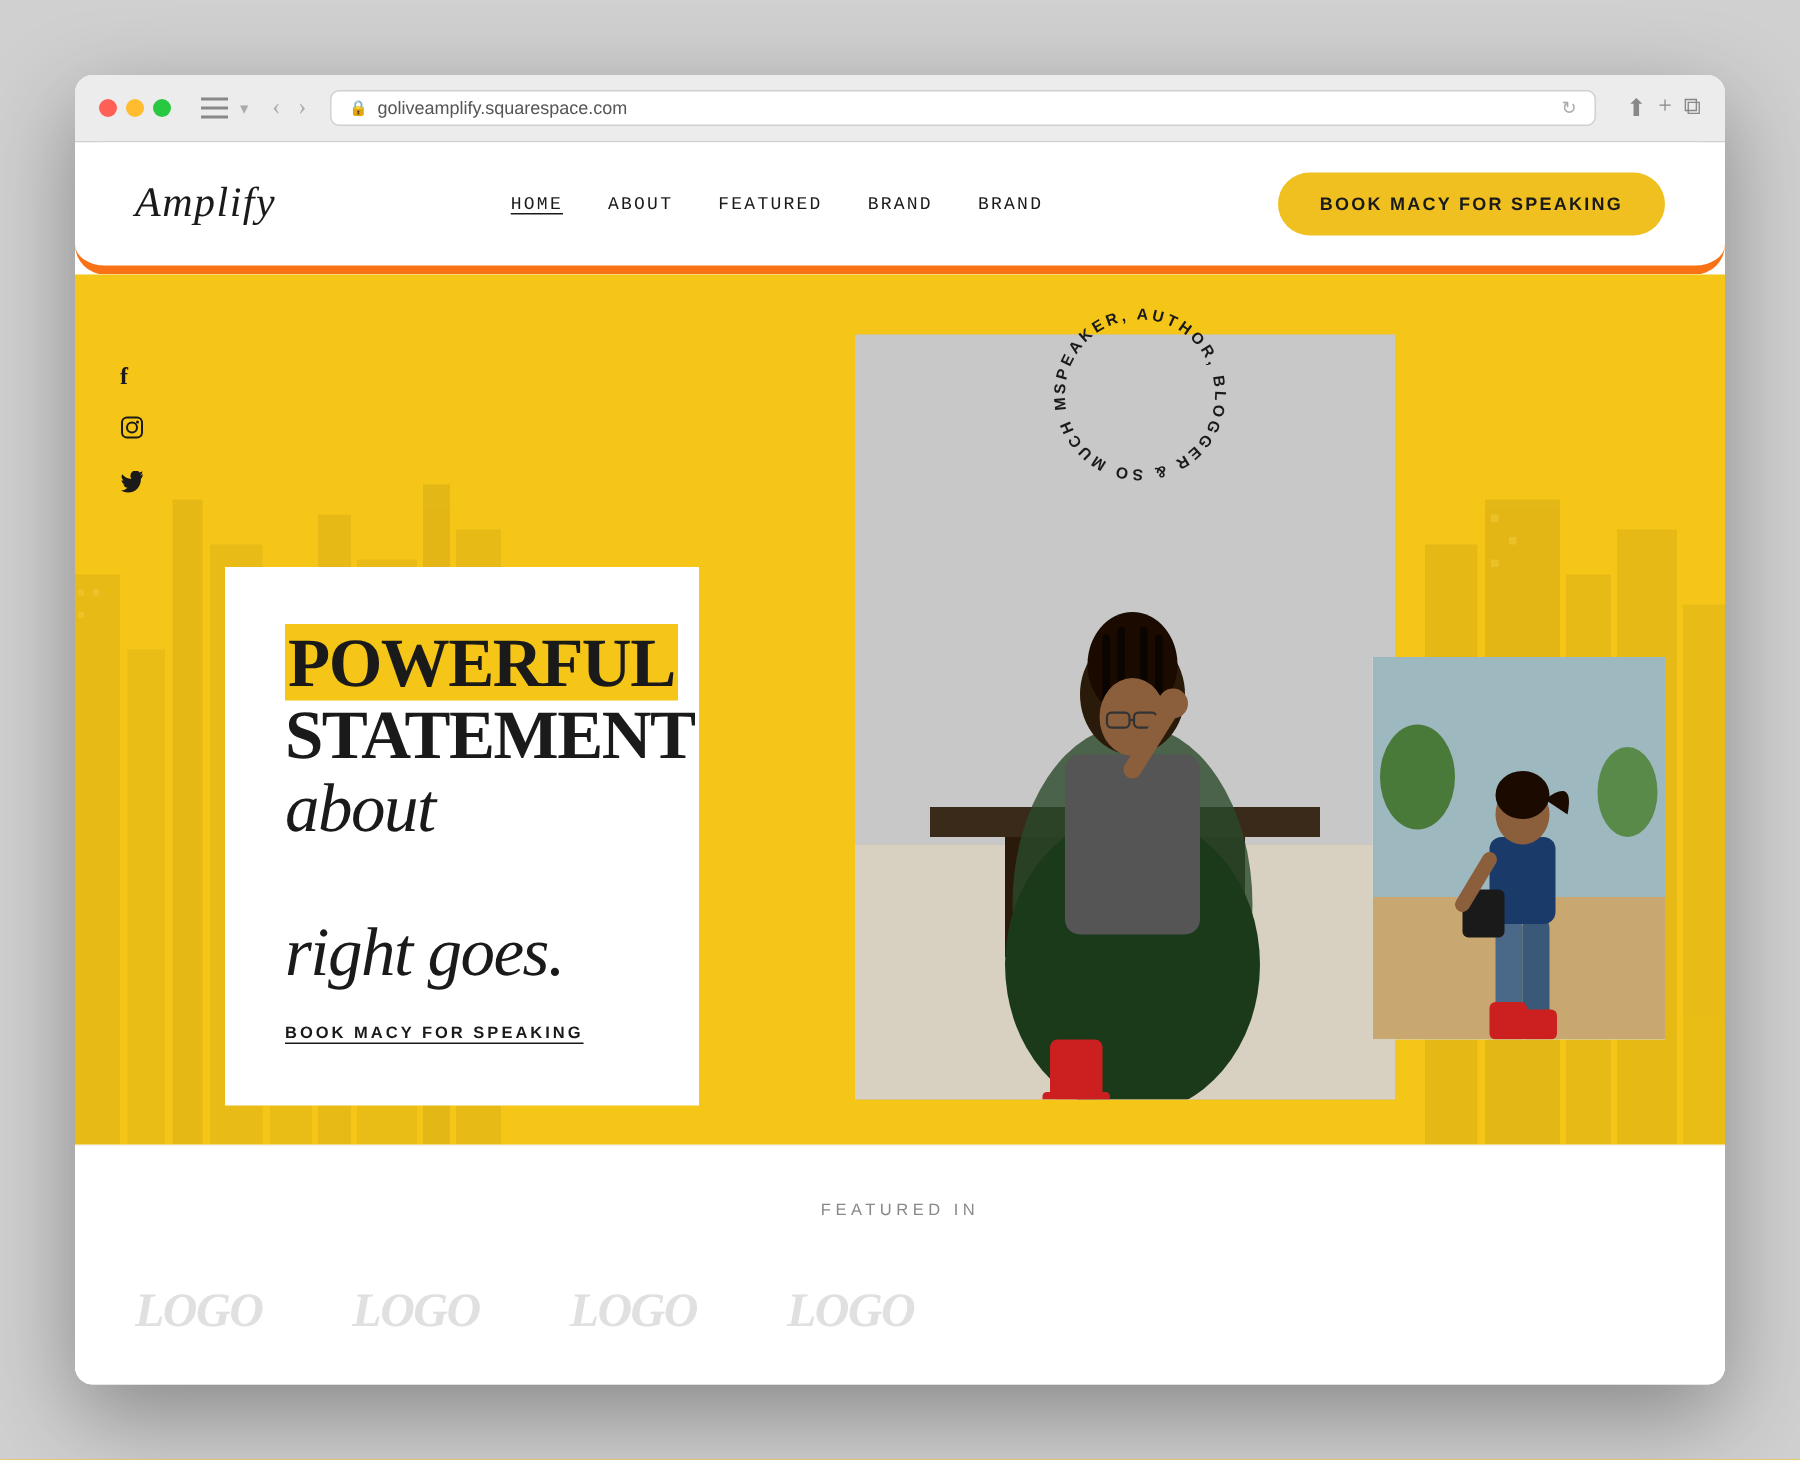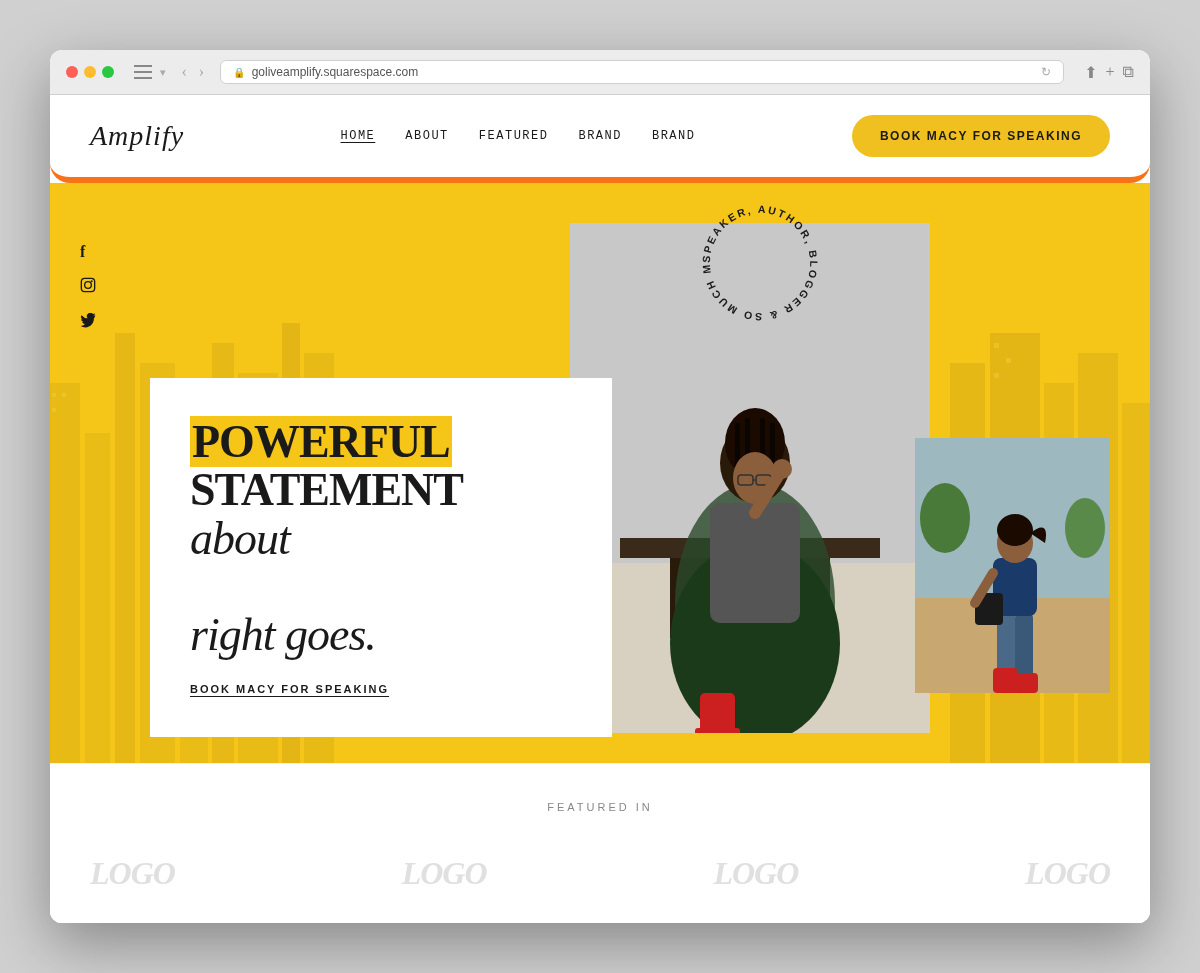"POWERFUL" .hero-text-box { width: 462px -> 316px }
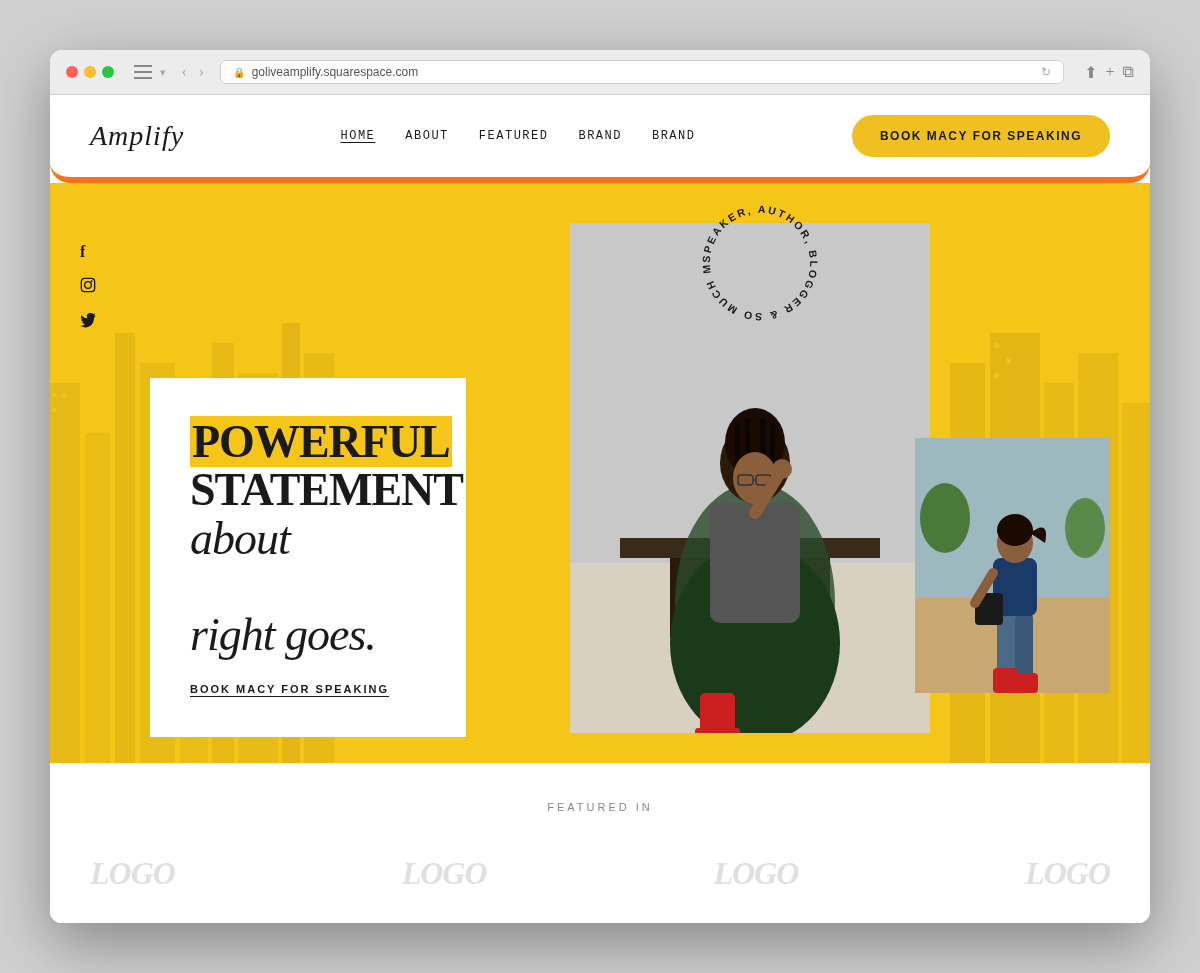"LOGO" .logo-row { gap: 80px -> 60px; justify-content: space-between -> flex-start }
